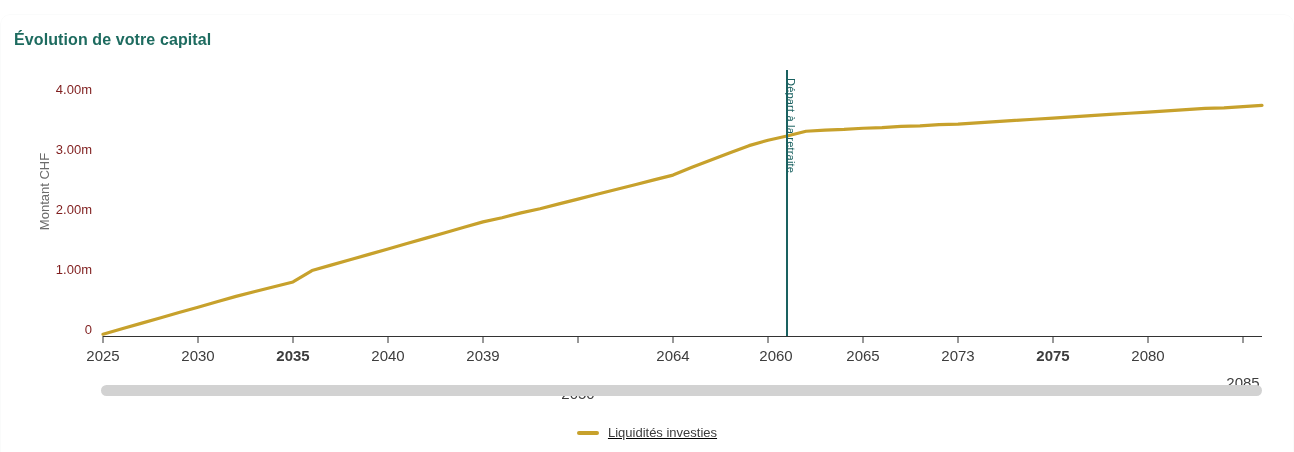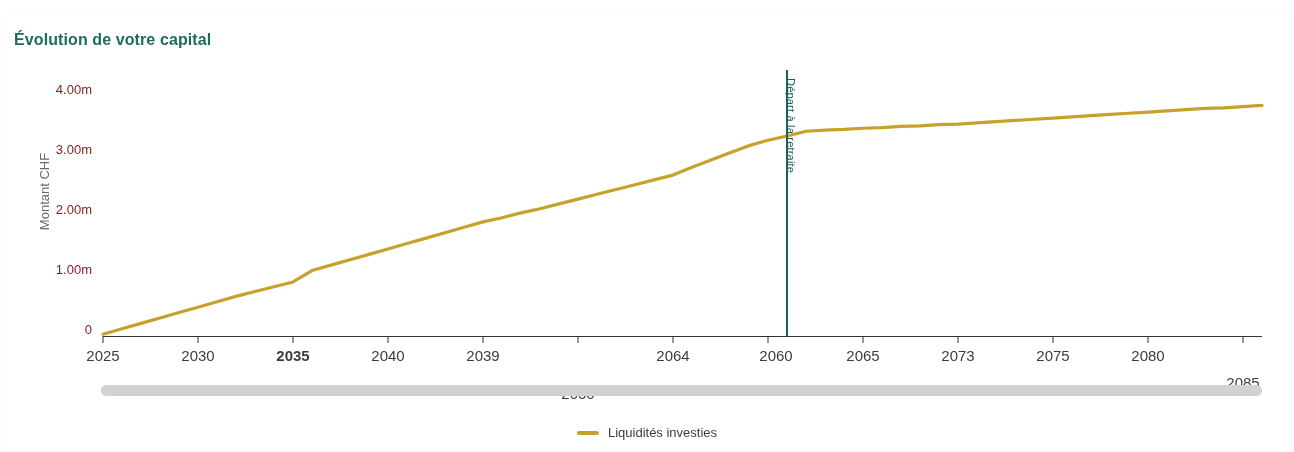"2075" div.xtick-label { font-weight: none -> bold }
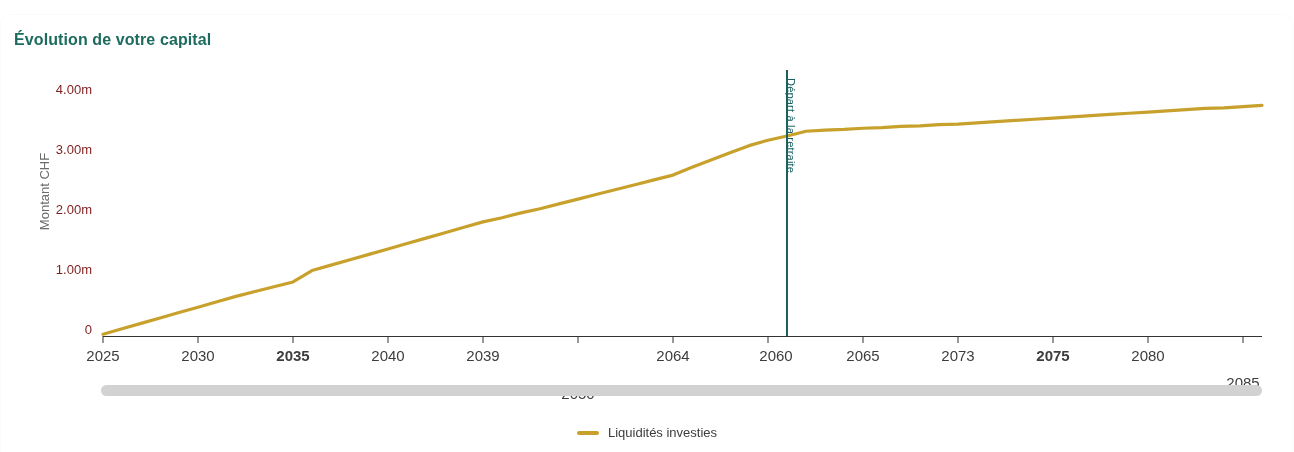"Liquidités investies" .legend { text-decoration: none -> underline }
